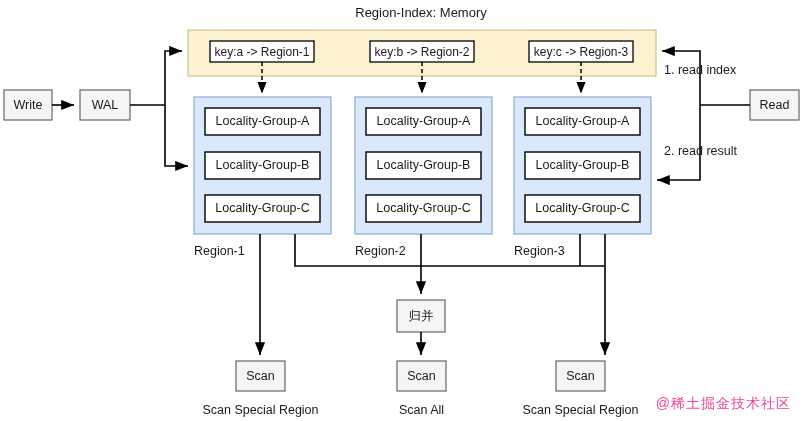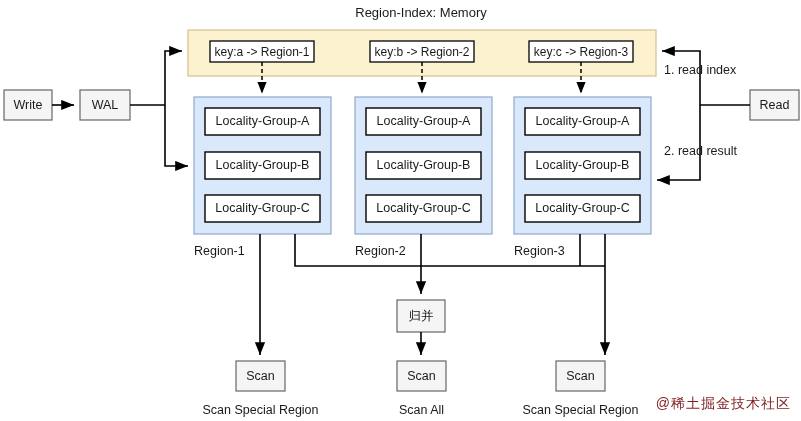"@稀土掘金技术社区" .watermark { color: #7f1d1d -> #ec4899 }
